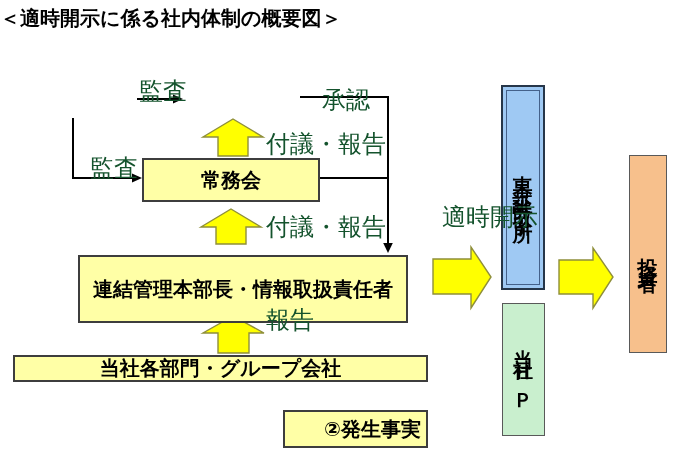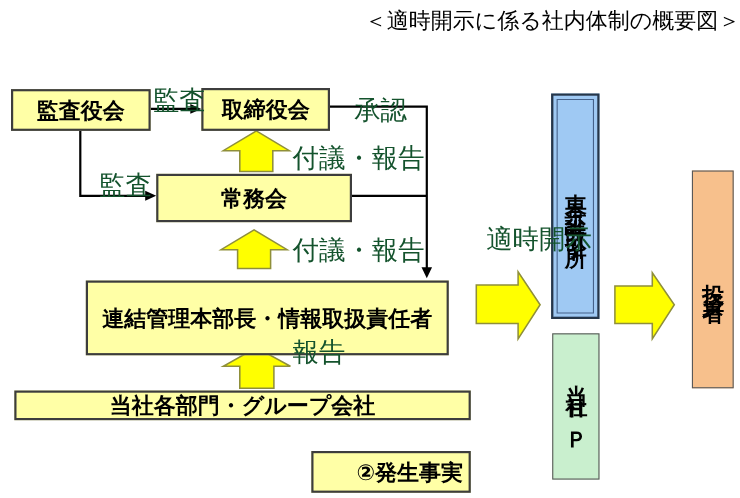"＜適時開示に係る社内体制の概要図＞" .title { font-weight: normal -> bold; text-align: right -> left }
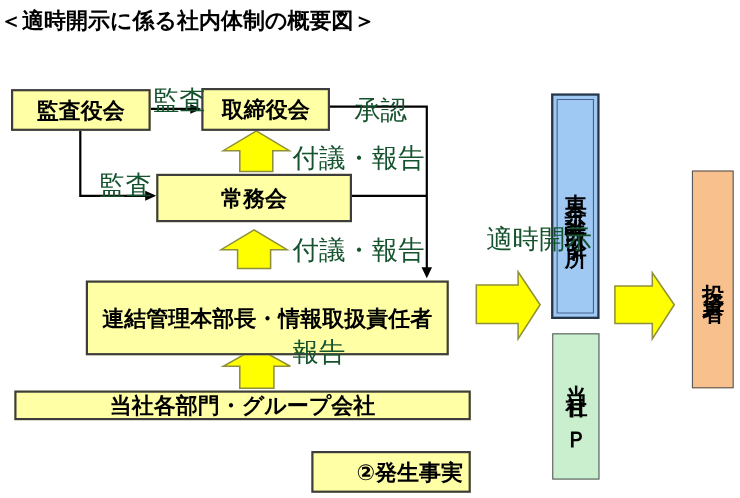"監査役会" div.box { html: <div> <span>監査役会</span> </div> -> none }
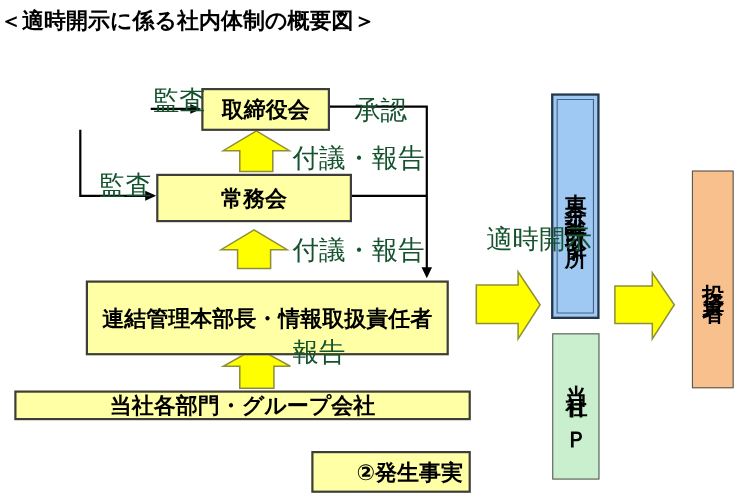"取締役会" div.box { html: <div> <span>取締役会</span> </div> -> none }
